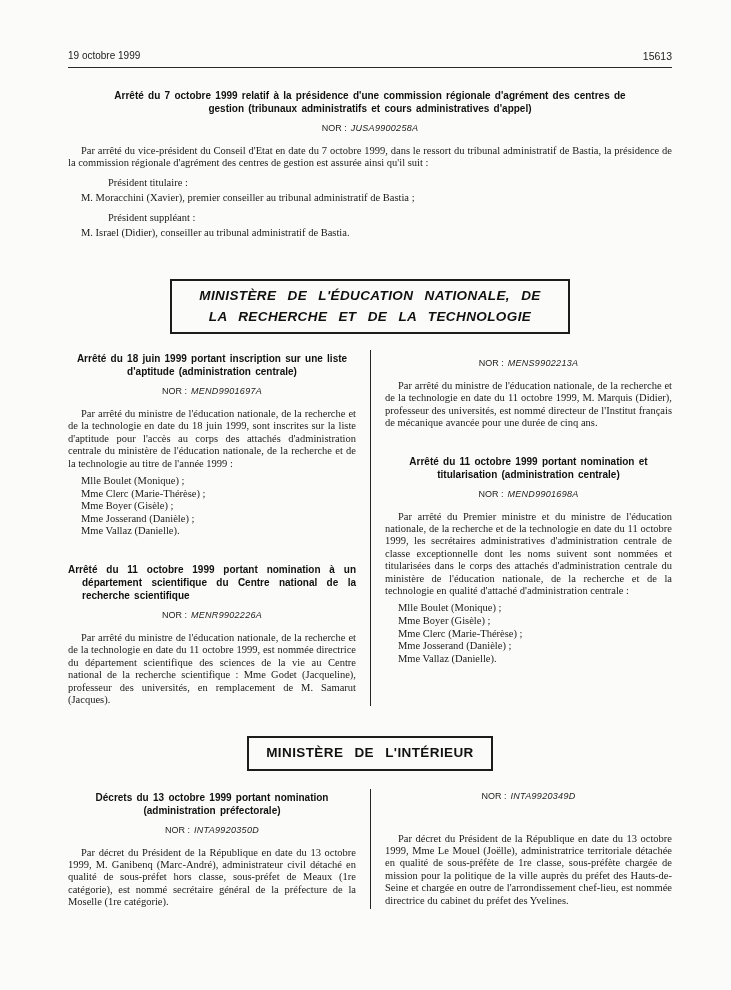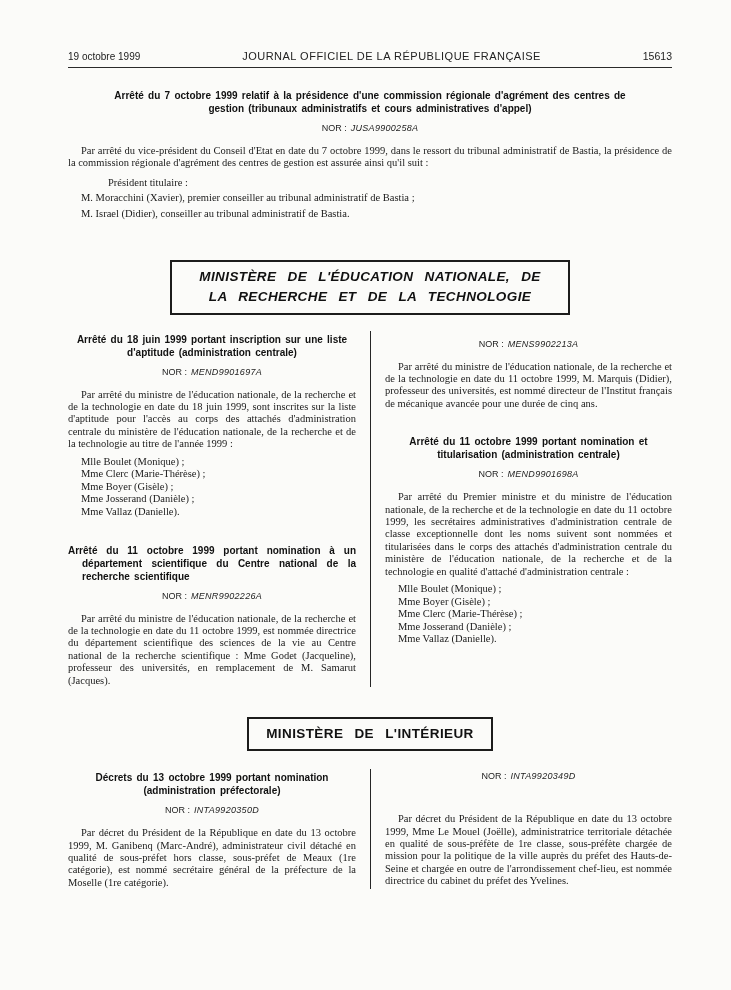"19 octobre 1999" .header { align-items: center -> flex-start }
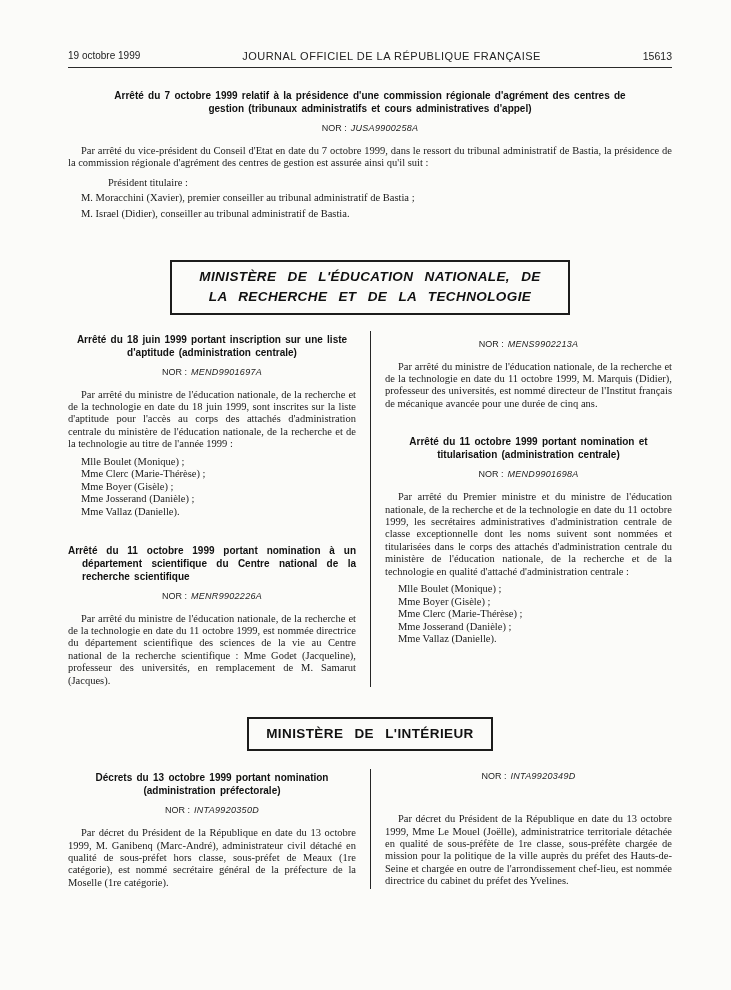"JOURNAL OFFICIEL DE LA RÉPUBLIQUE" span.h-title { html: <span>JOURNAL OFFICIEL DE LA RÉPUBLIQUE FRANÇAISE</span> -> none }
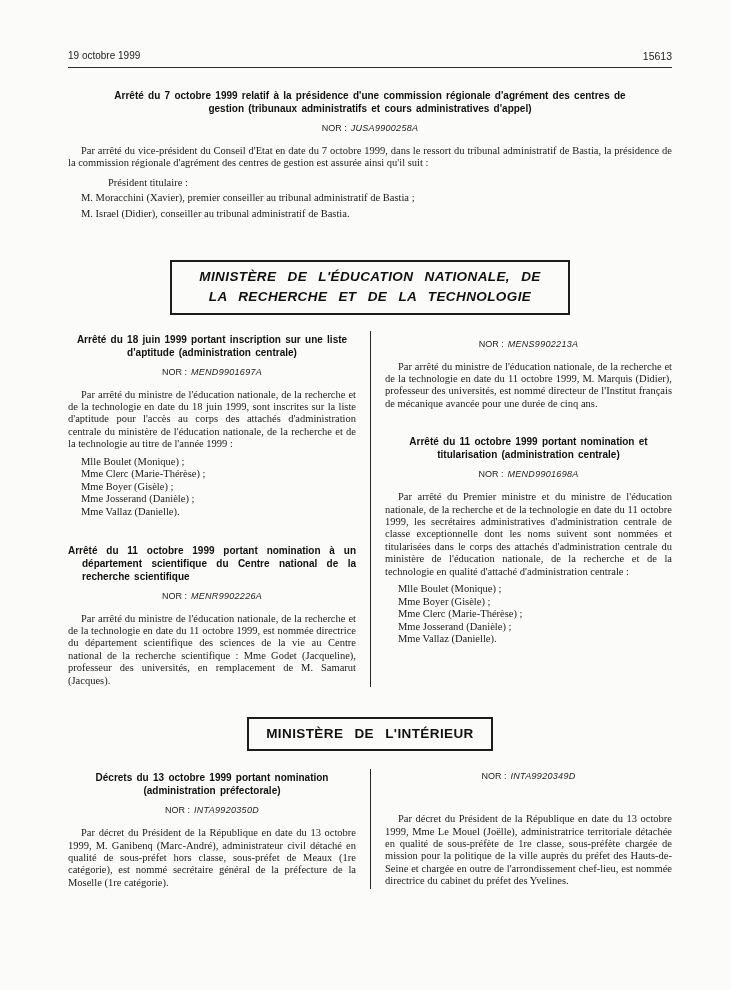"Président suppléant :" p.body { html: none -> <p>Président suppléant :</p> }
